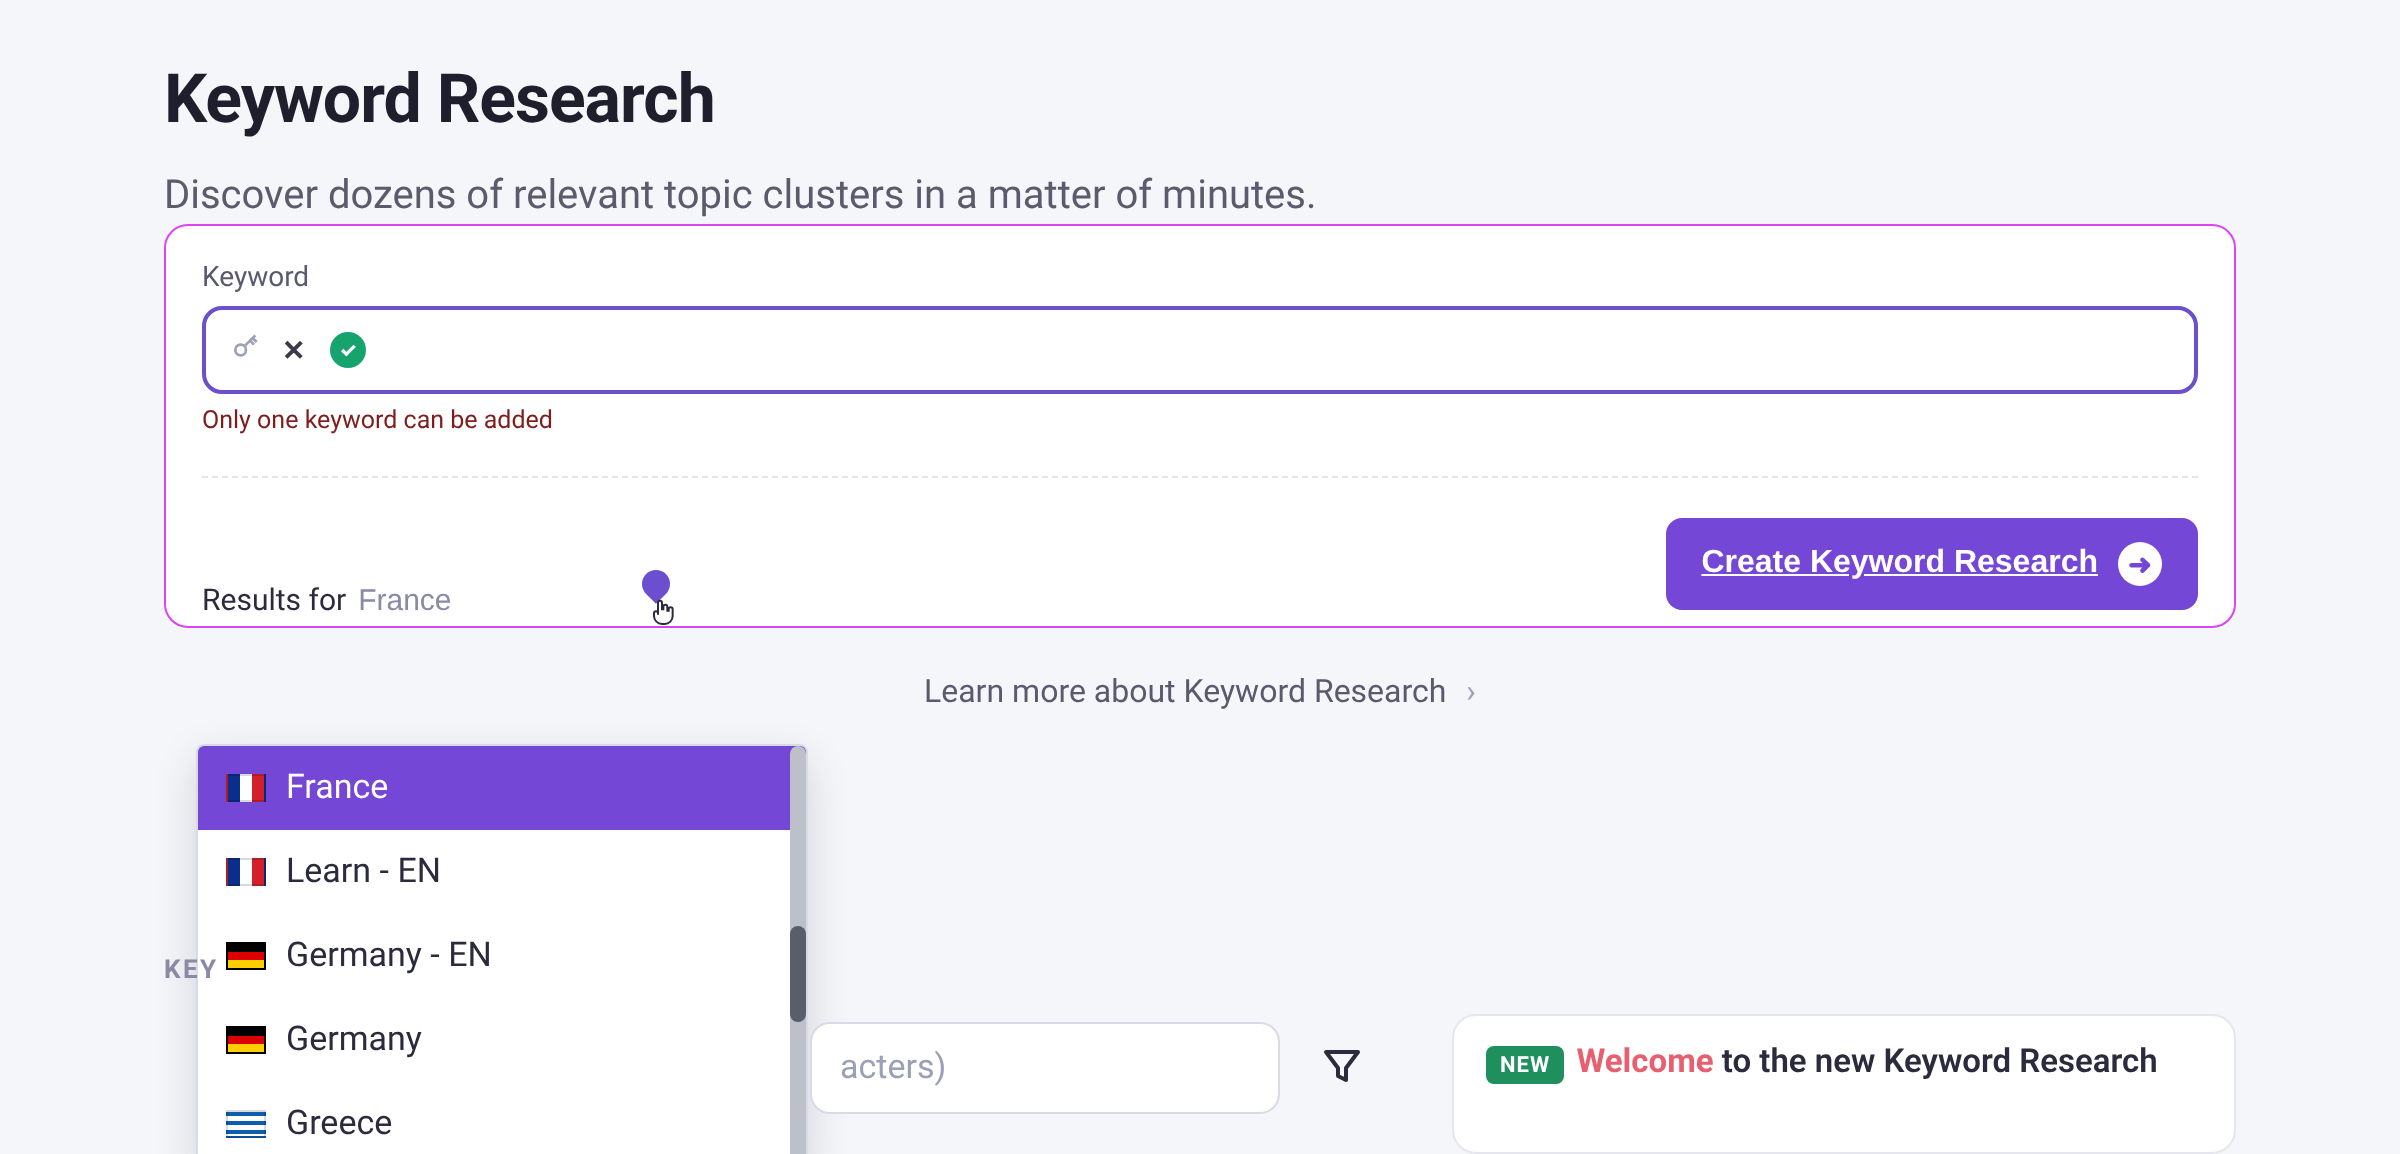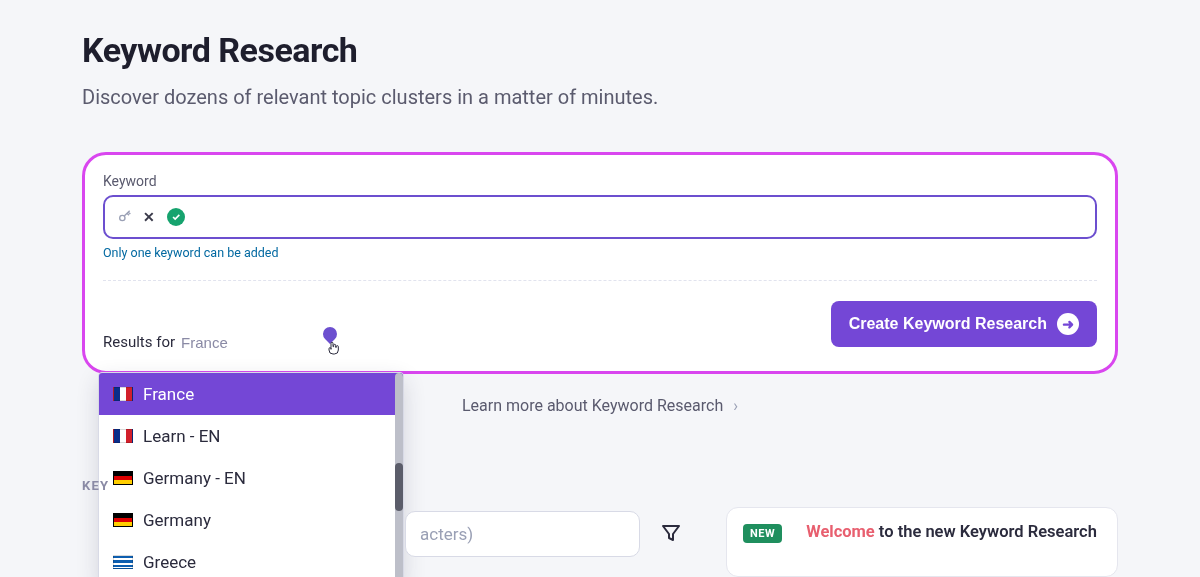"Discover dozens of relevant topic" .subtitle { margin-bottom: 40px -> none }
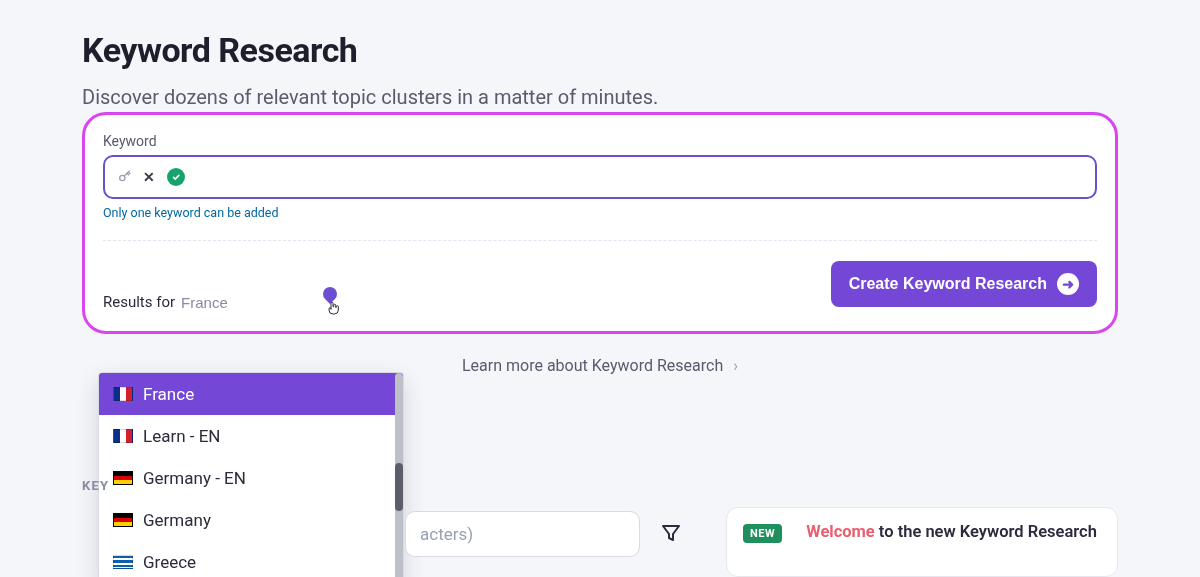"Keyword" .card { border: 3px solid #d946ef -> 1px solid #d946ef; border-radius: 24px -> 12px; padding: 18px 18px 20px 18px -> 18px 18px 4px 18px }
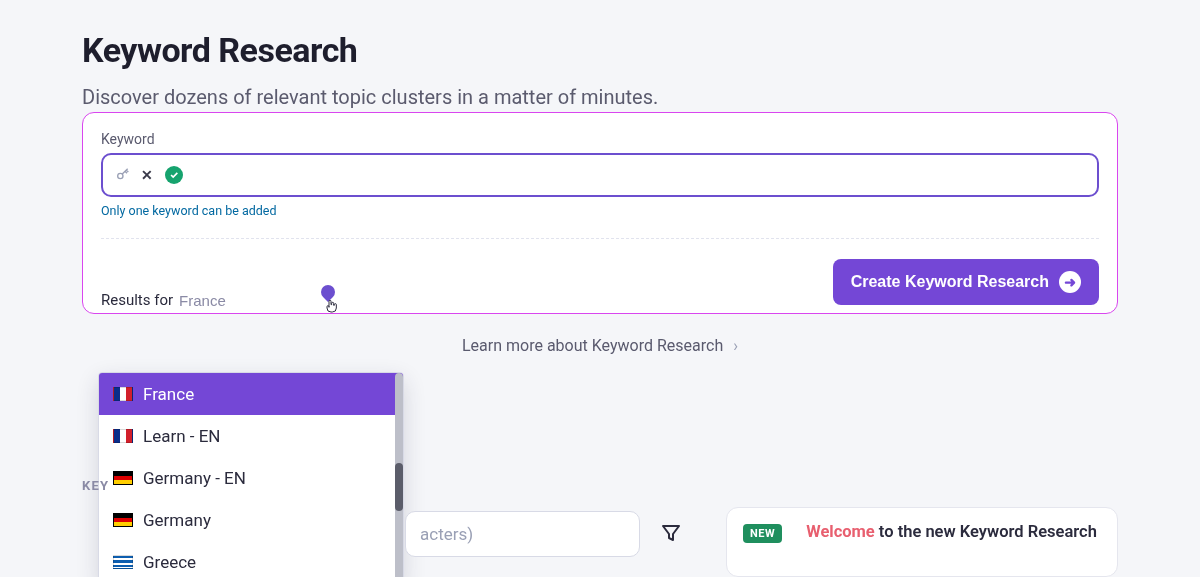"Only one keyword can be" .hint { color: #0369a1 -> #7f1d1d }
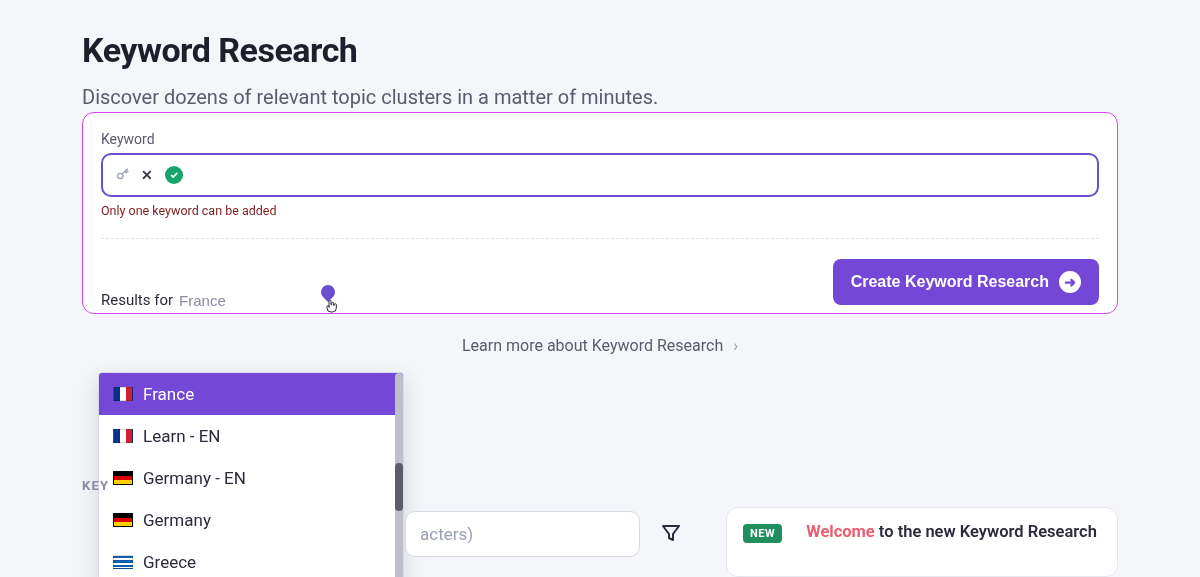"Create Keyword Research" .primary-btn { text-decoration: none -> underline }
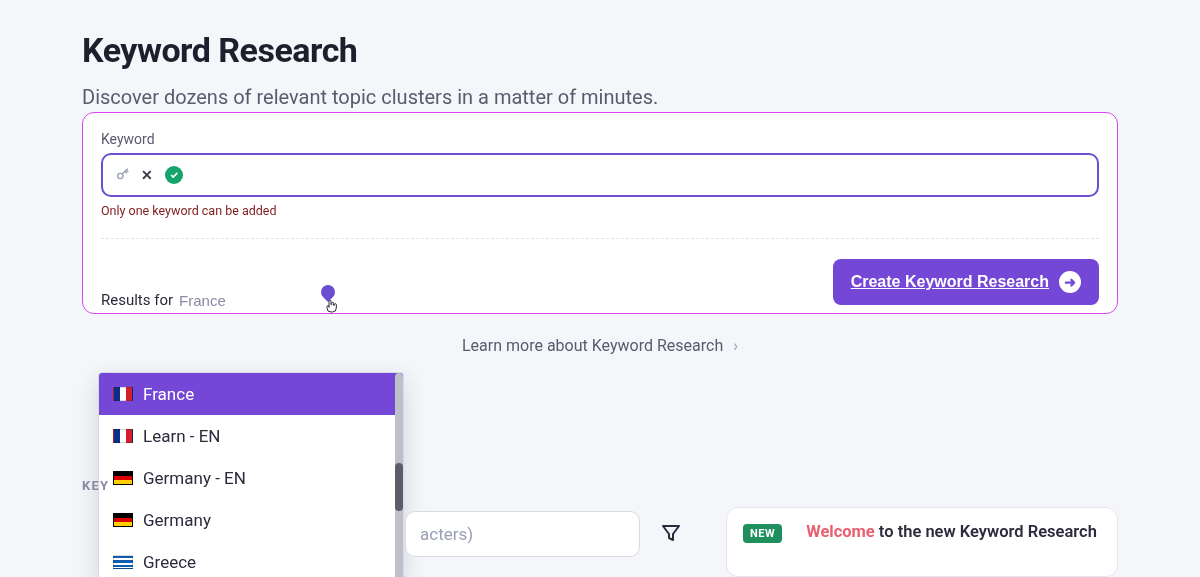"NEW" .new-badge { margin-right: 20px -> 2px }
